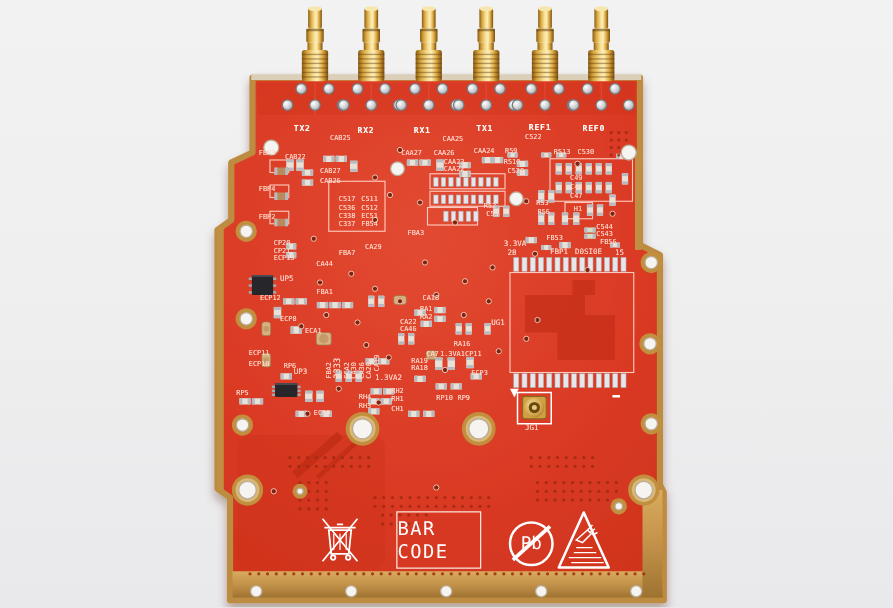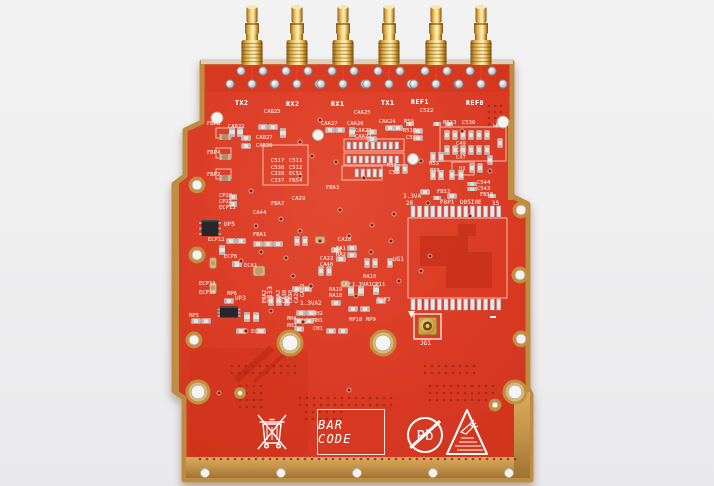"REF1" div.silk { left: 411px -> 423px }
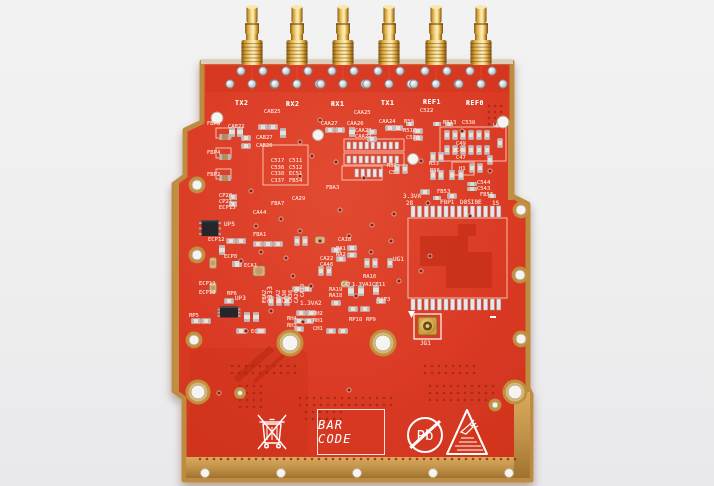"BAR CODE" .barcode-text { font-size: 12px -> 15px; font-style: italic -> none }
